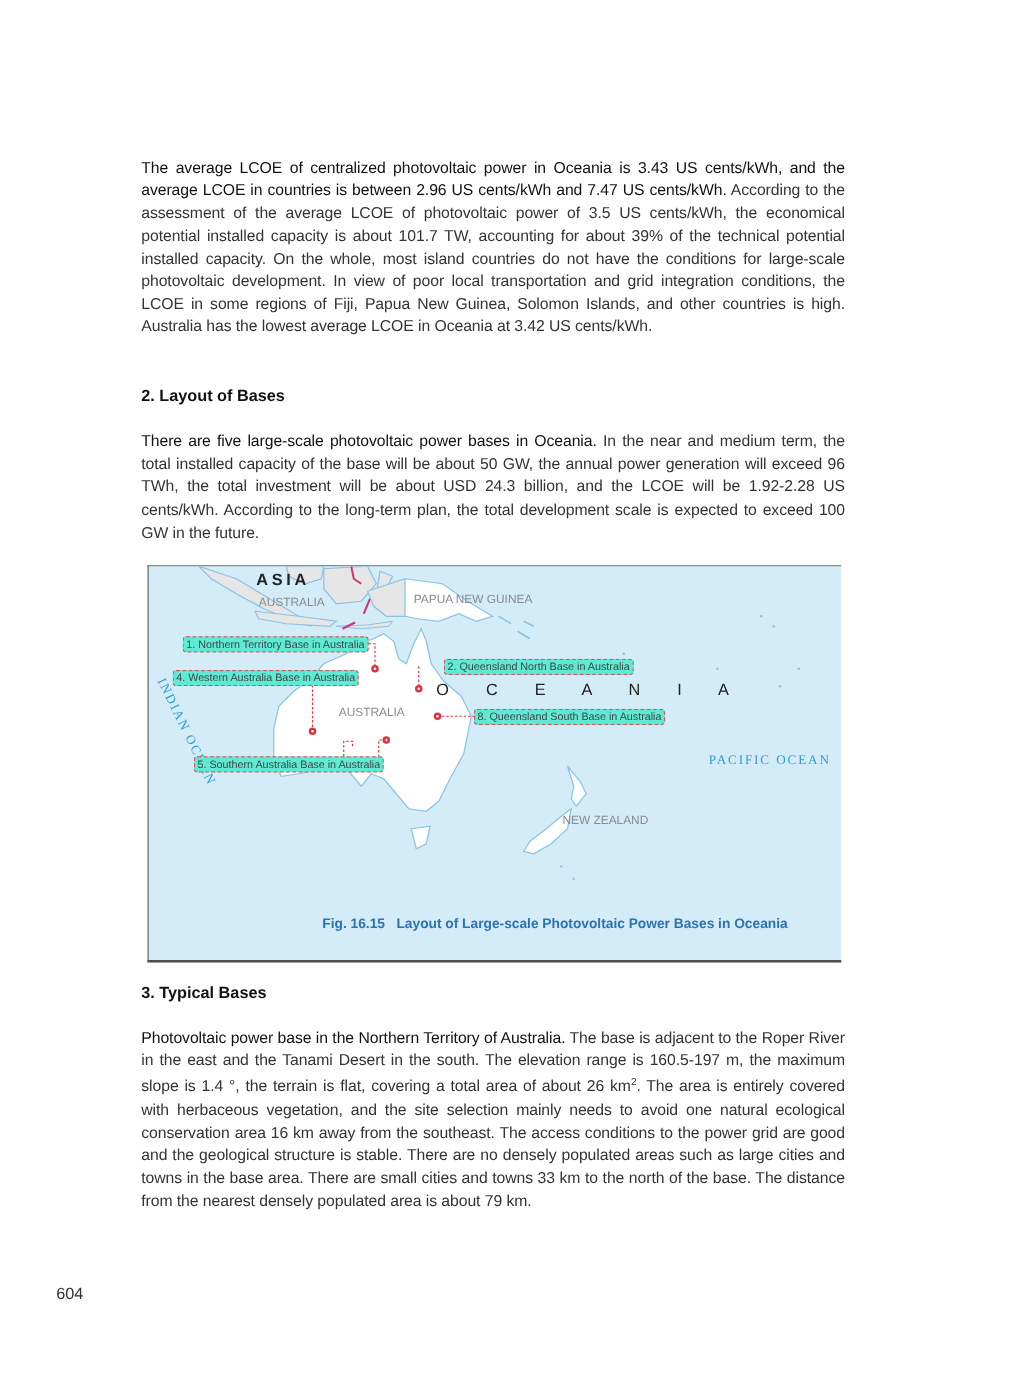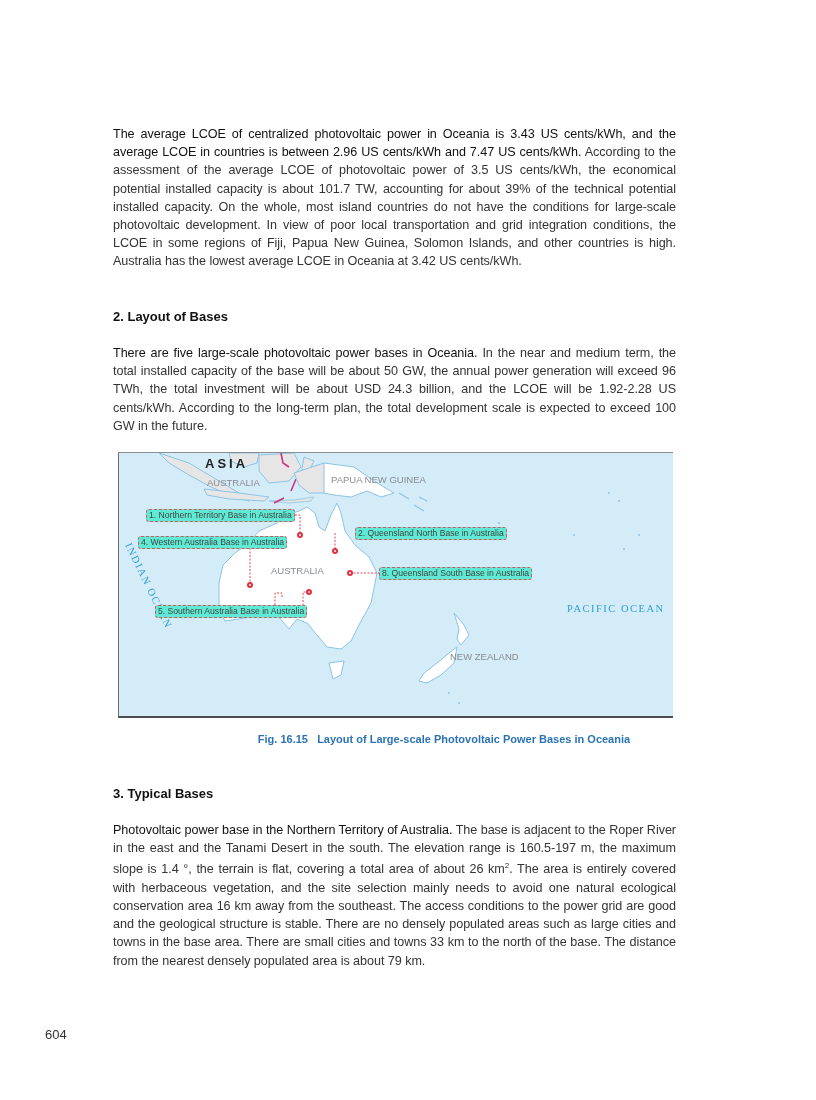"ASIA" .map { height: 266px -> 318px }
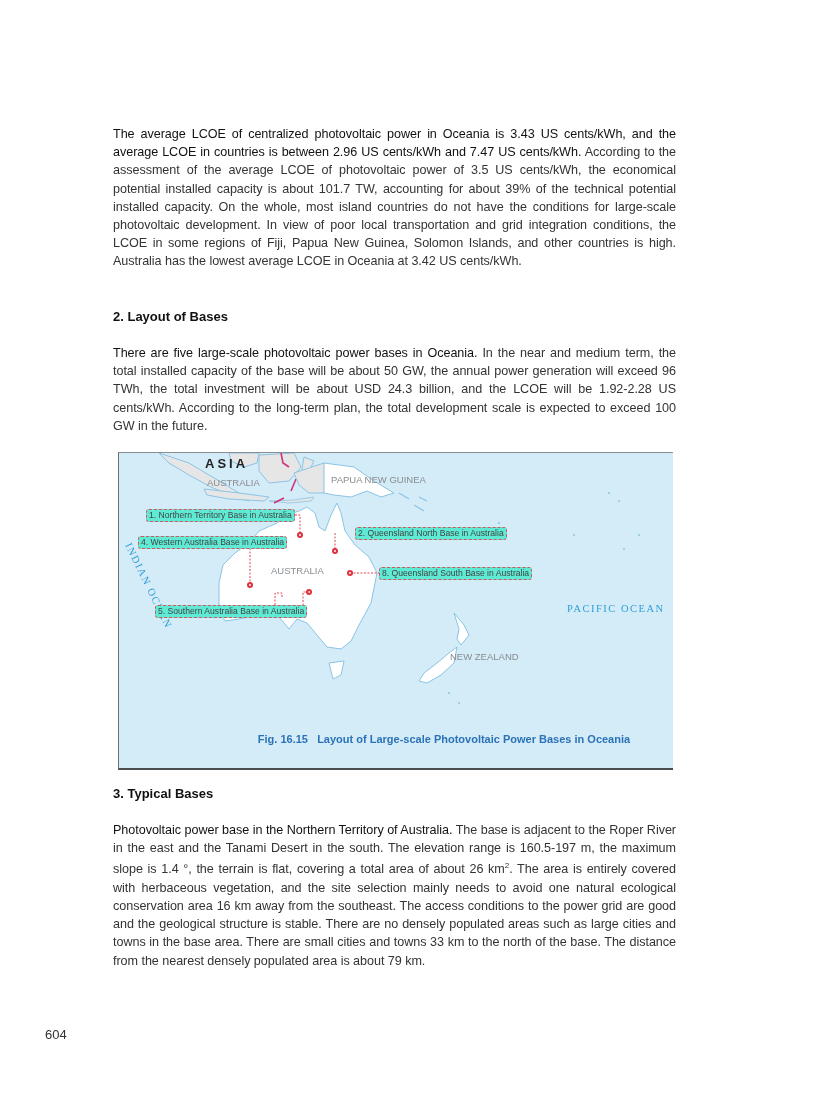"O C E A N" div.oceania { html: none -> <div>O C E A N I A</div> }
